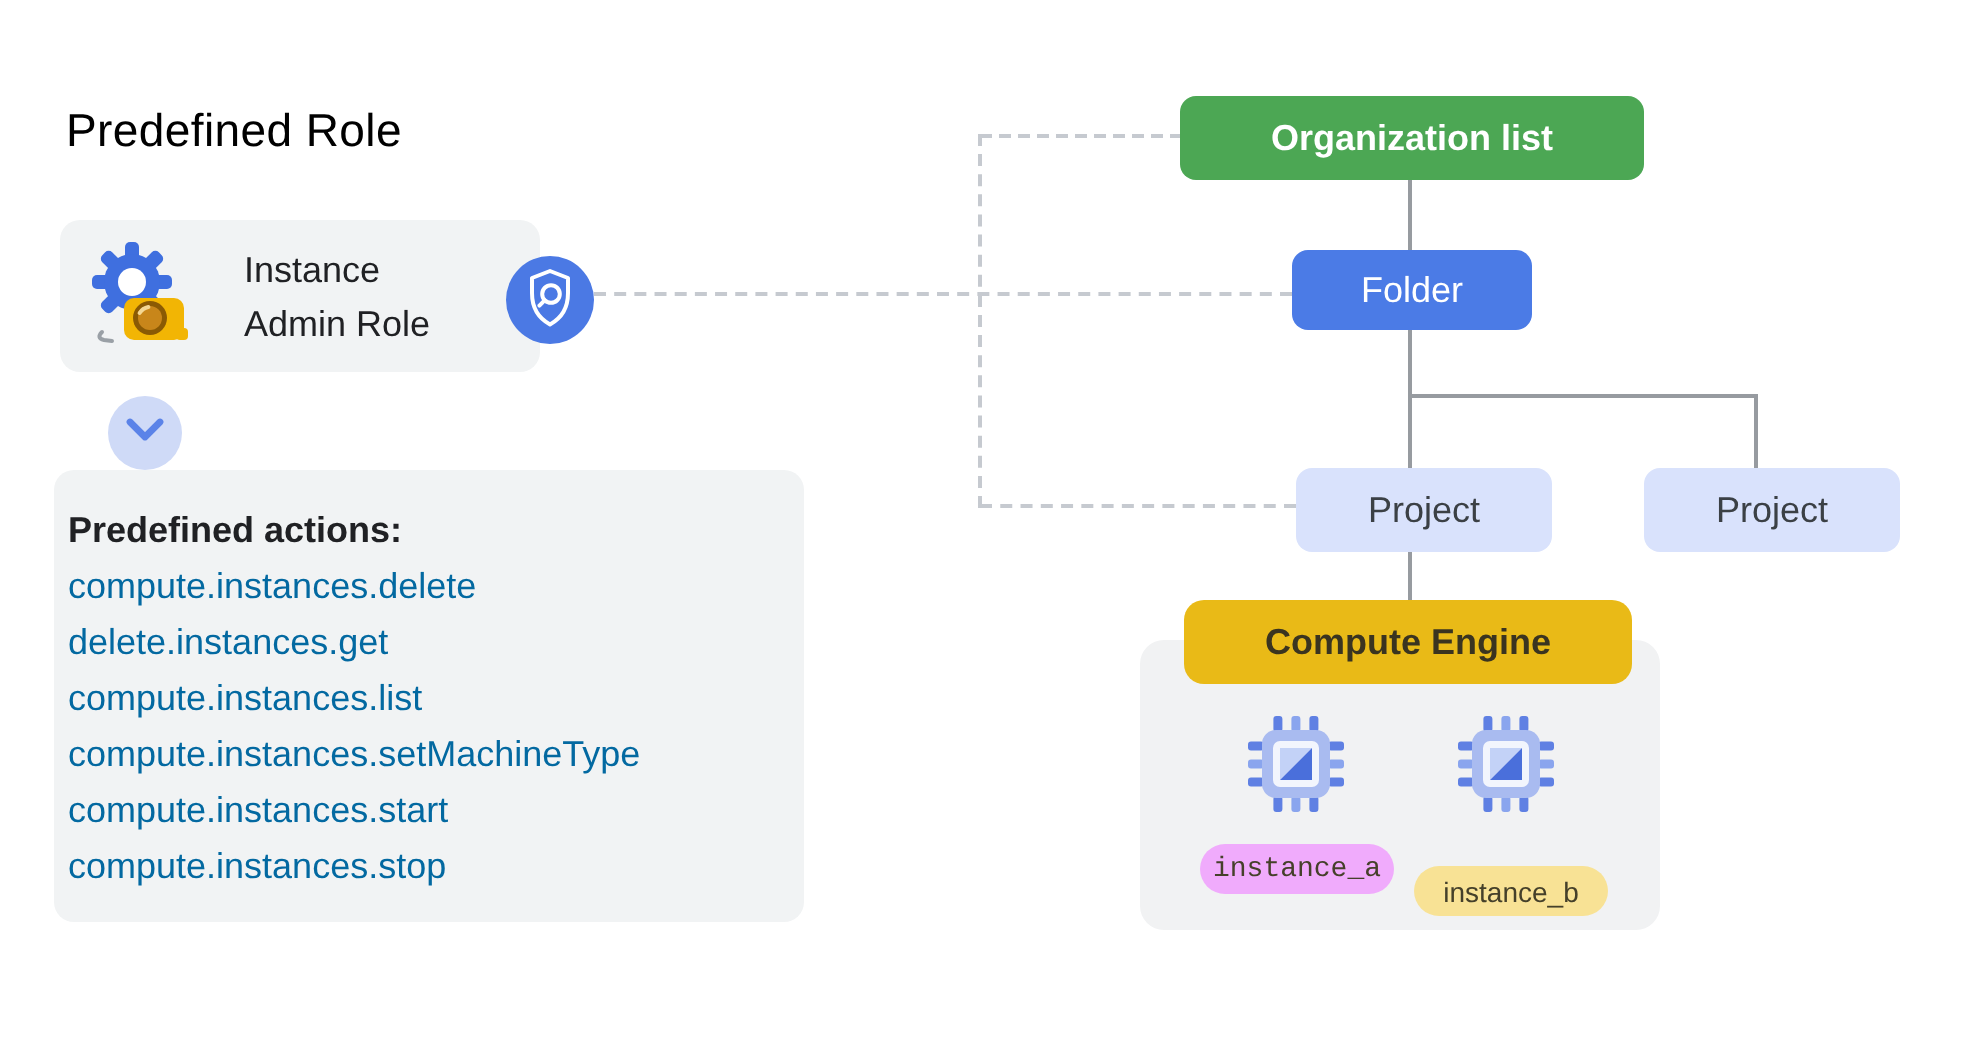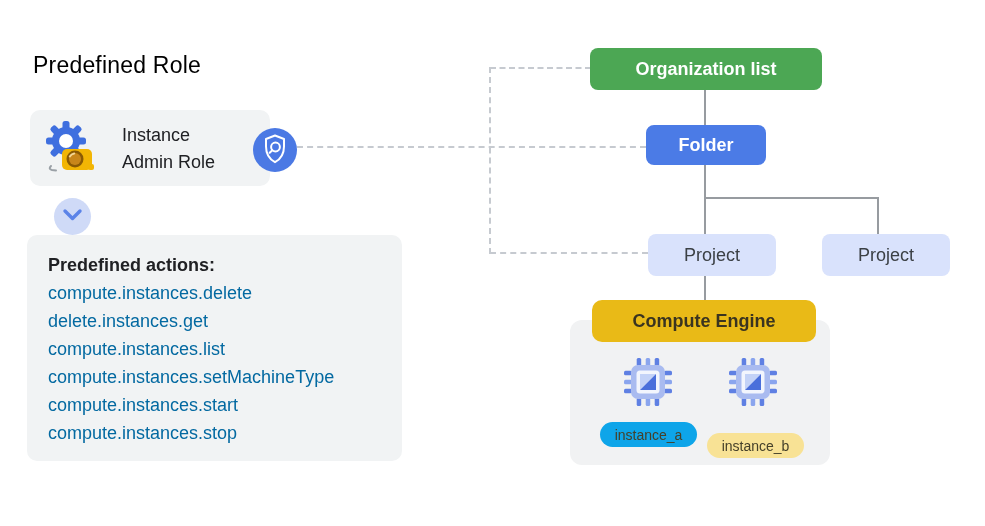"Folder" .node-folder { font-weight: 700 -> 400 }
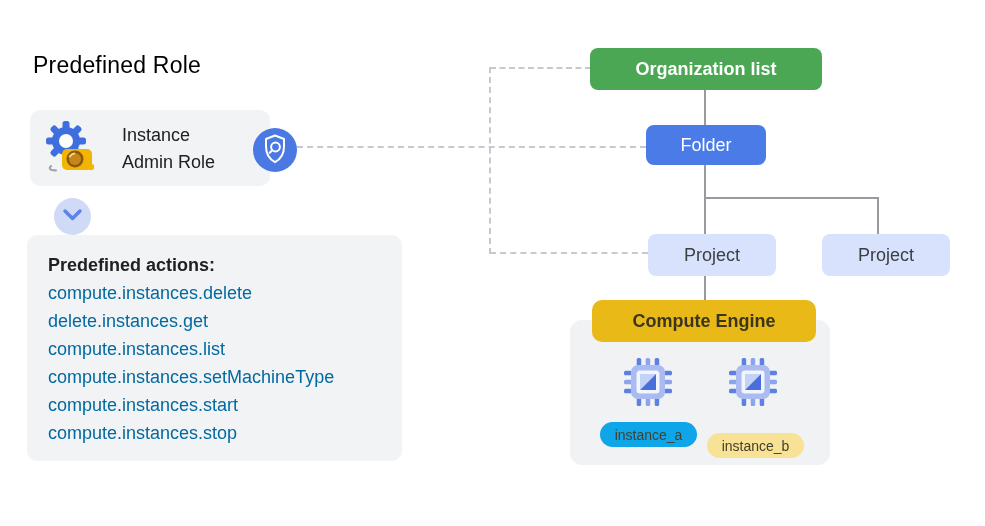"Predefined actions:" .actions-card { padding: 16px 20px 0 21px -> 16px 20px 0 7px }
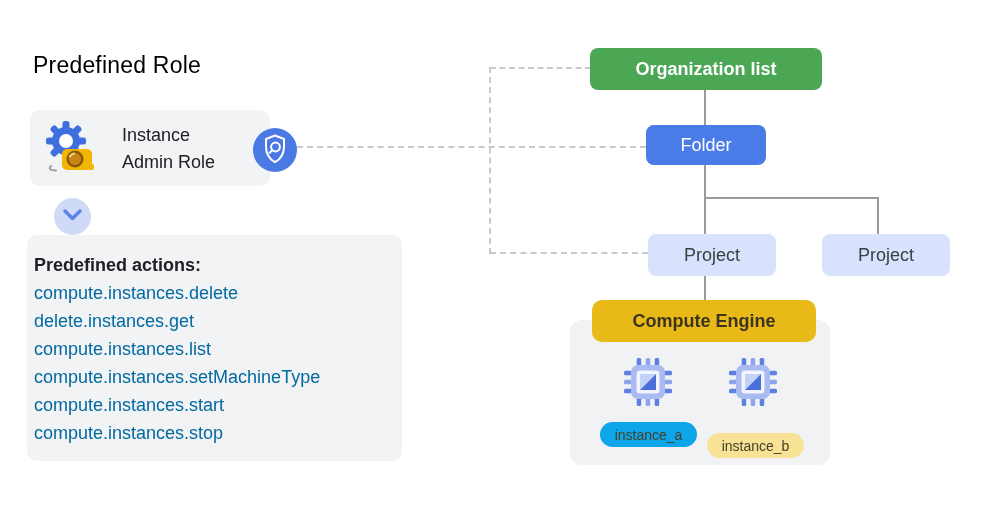"instance_a" div.abs { background-color: #0ea5e9 -> #f0abfc; font-family: none -> Liberation Mono, monospace }
